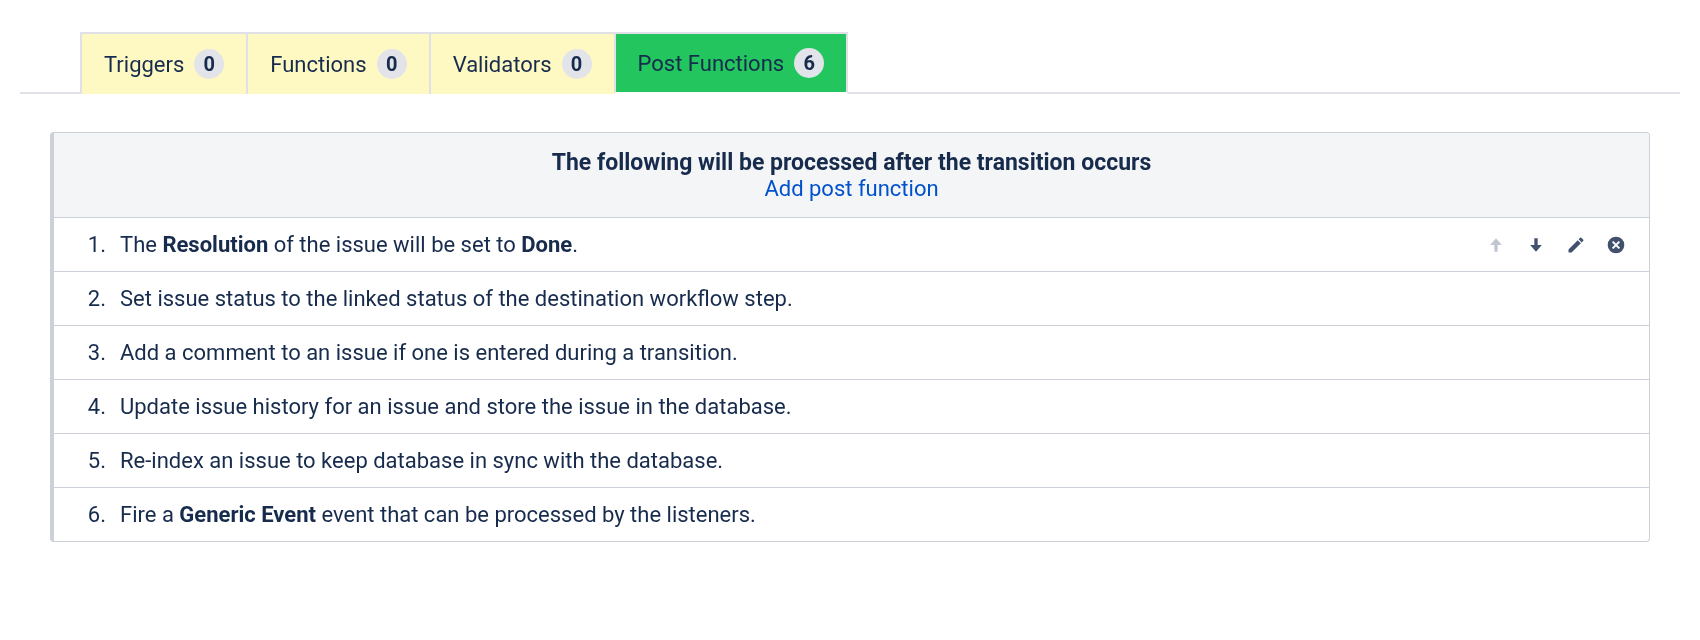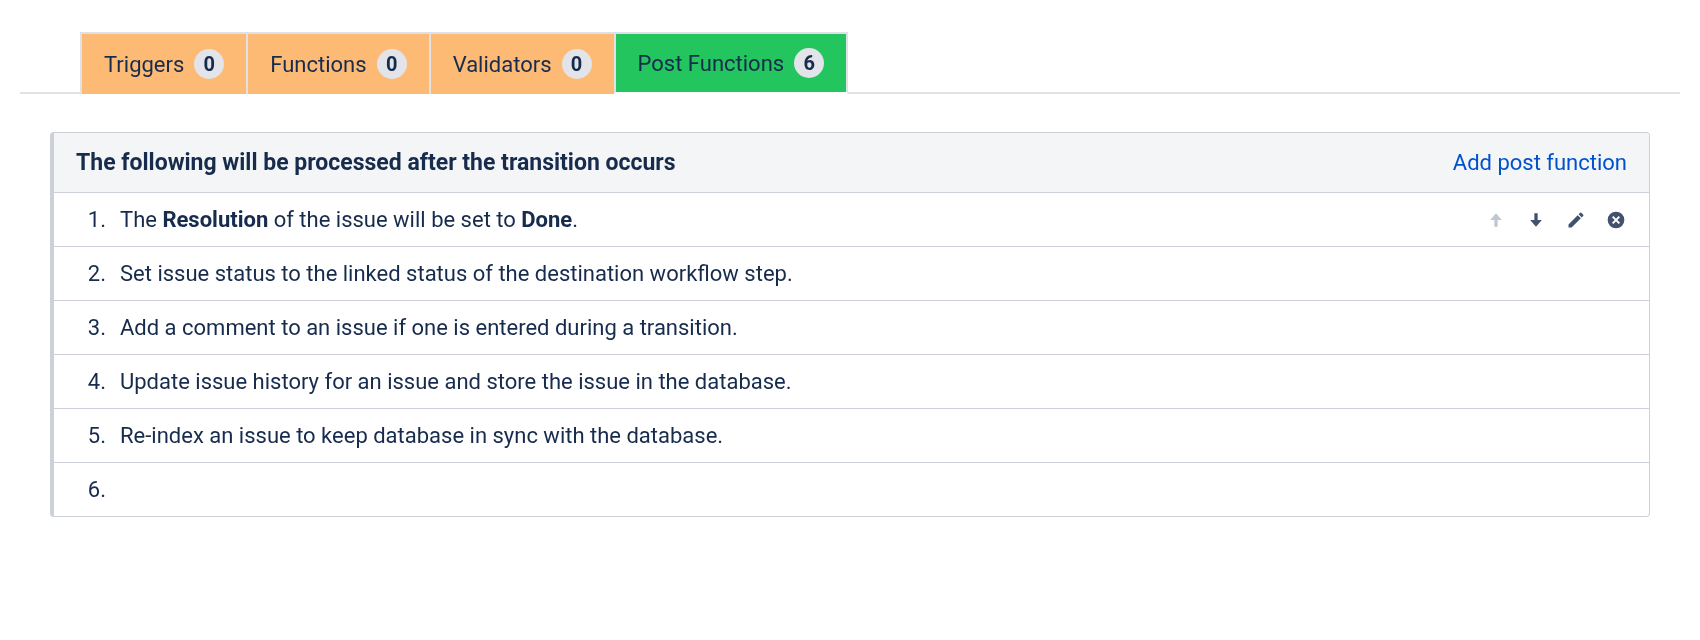"Triggers" .tab { background: #fdba74 -> #fef9c3 }
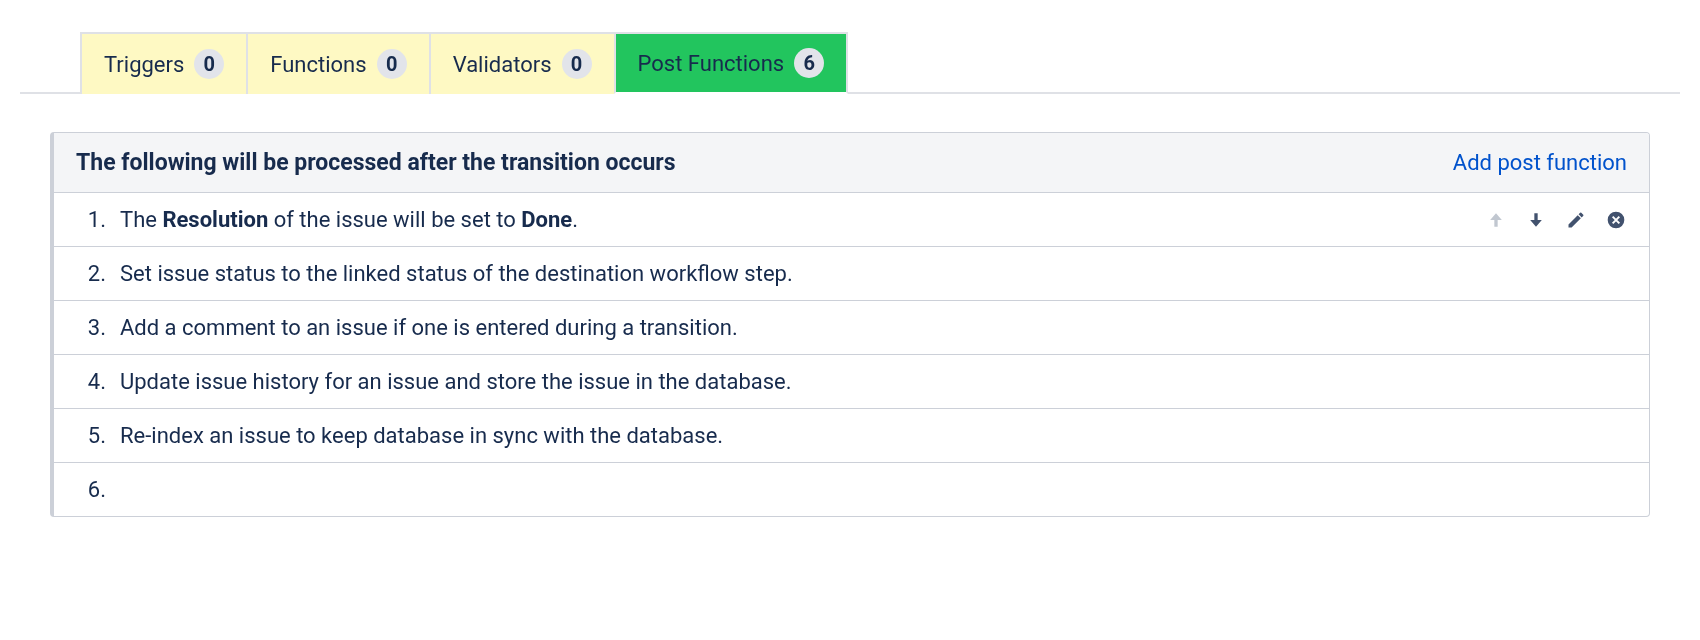"The following will be processed" .panel-header { flex-direction: none -> column }
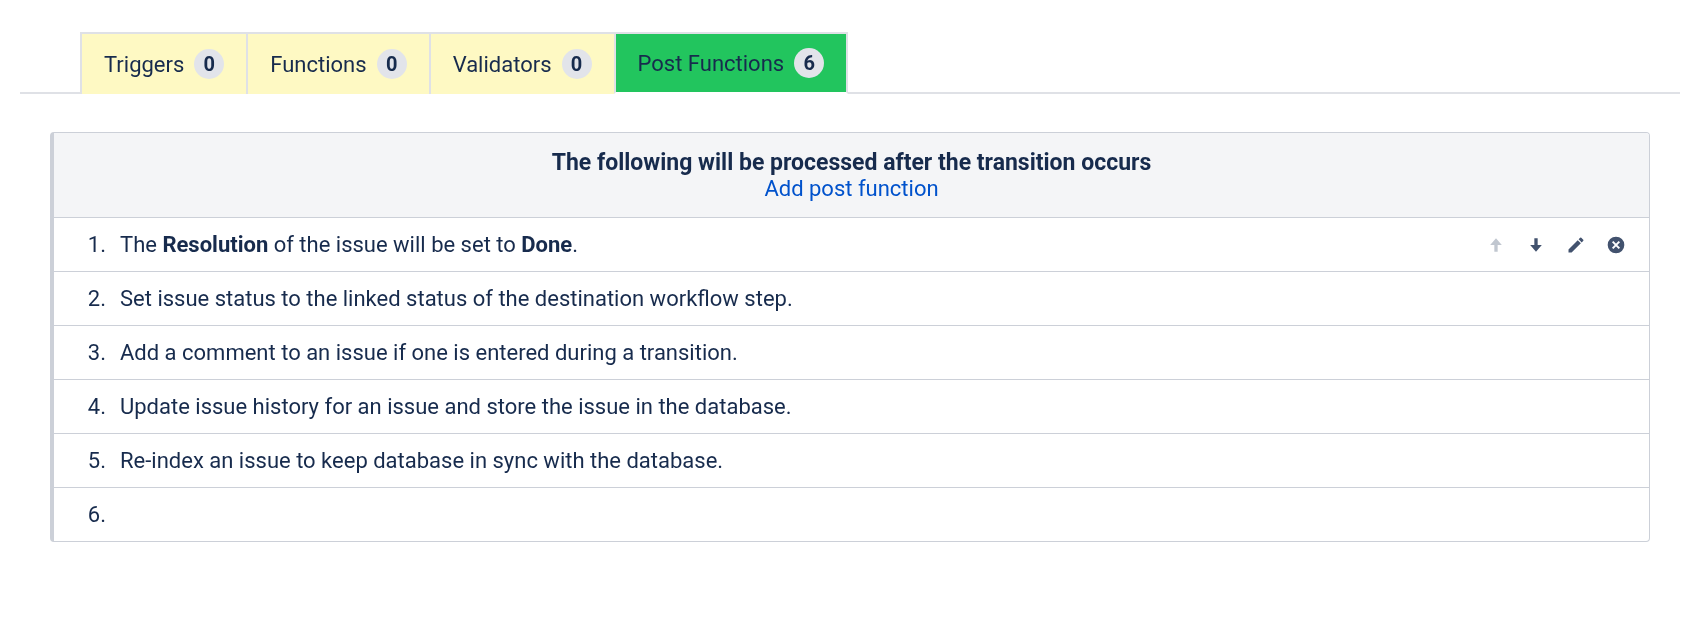"Fire a Generic Event event" div.desc { html: none -> <div><span>Fire a </span><b>Generic Event</b><span> event that can be processed by the listeners.</span></div> }
